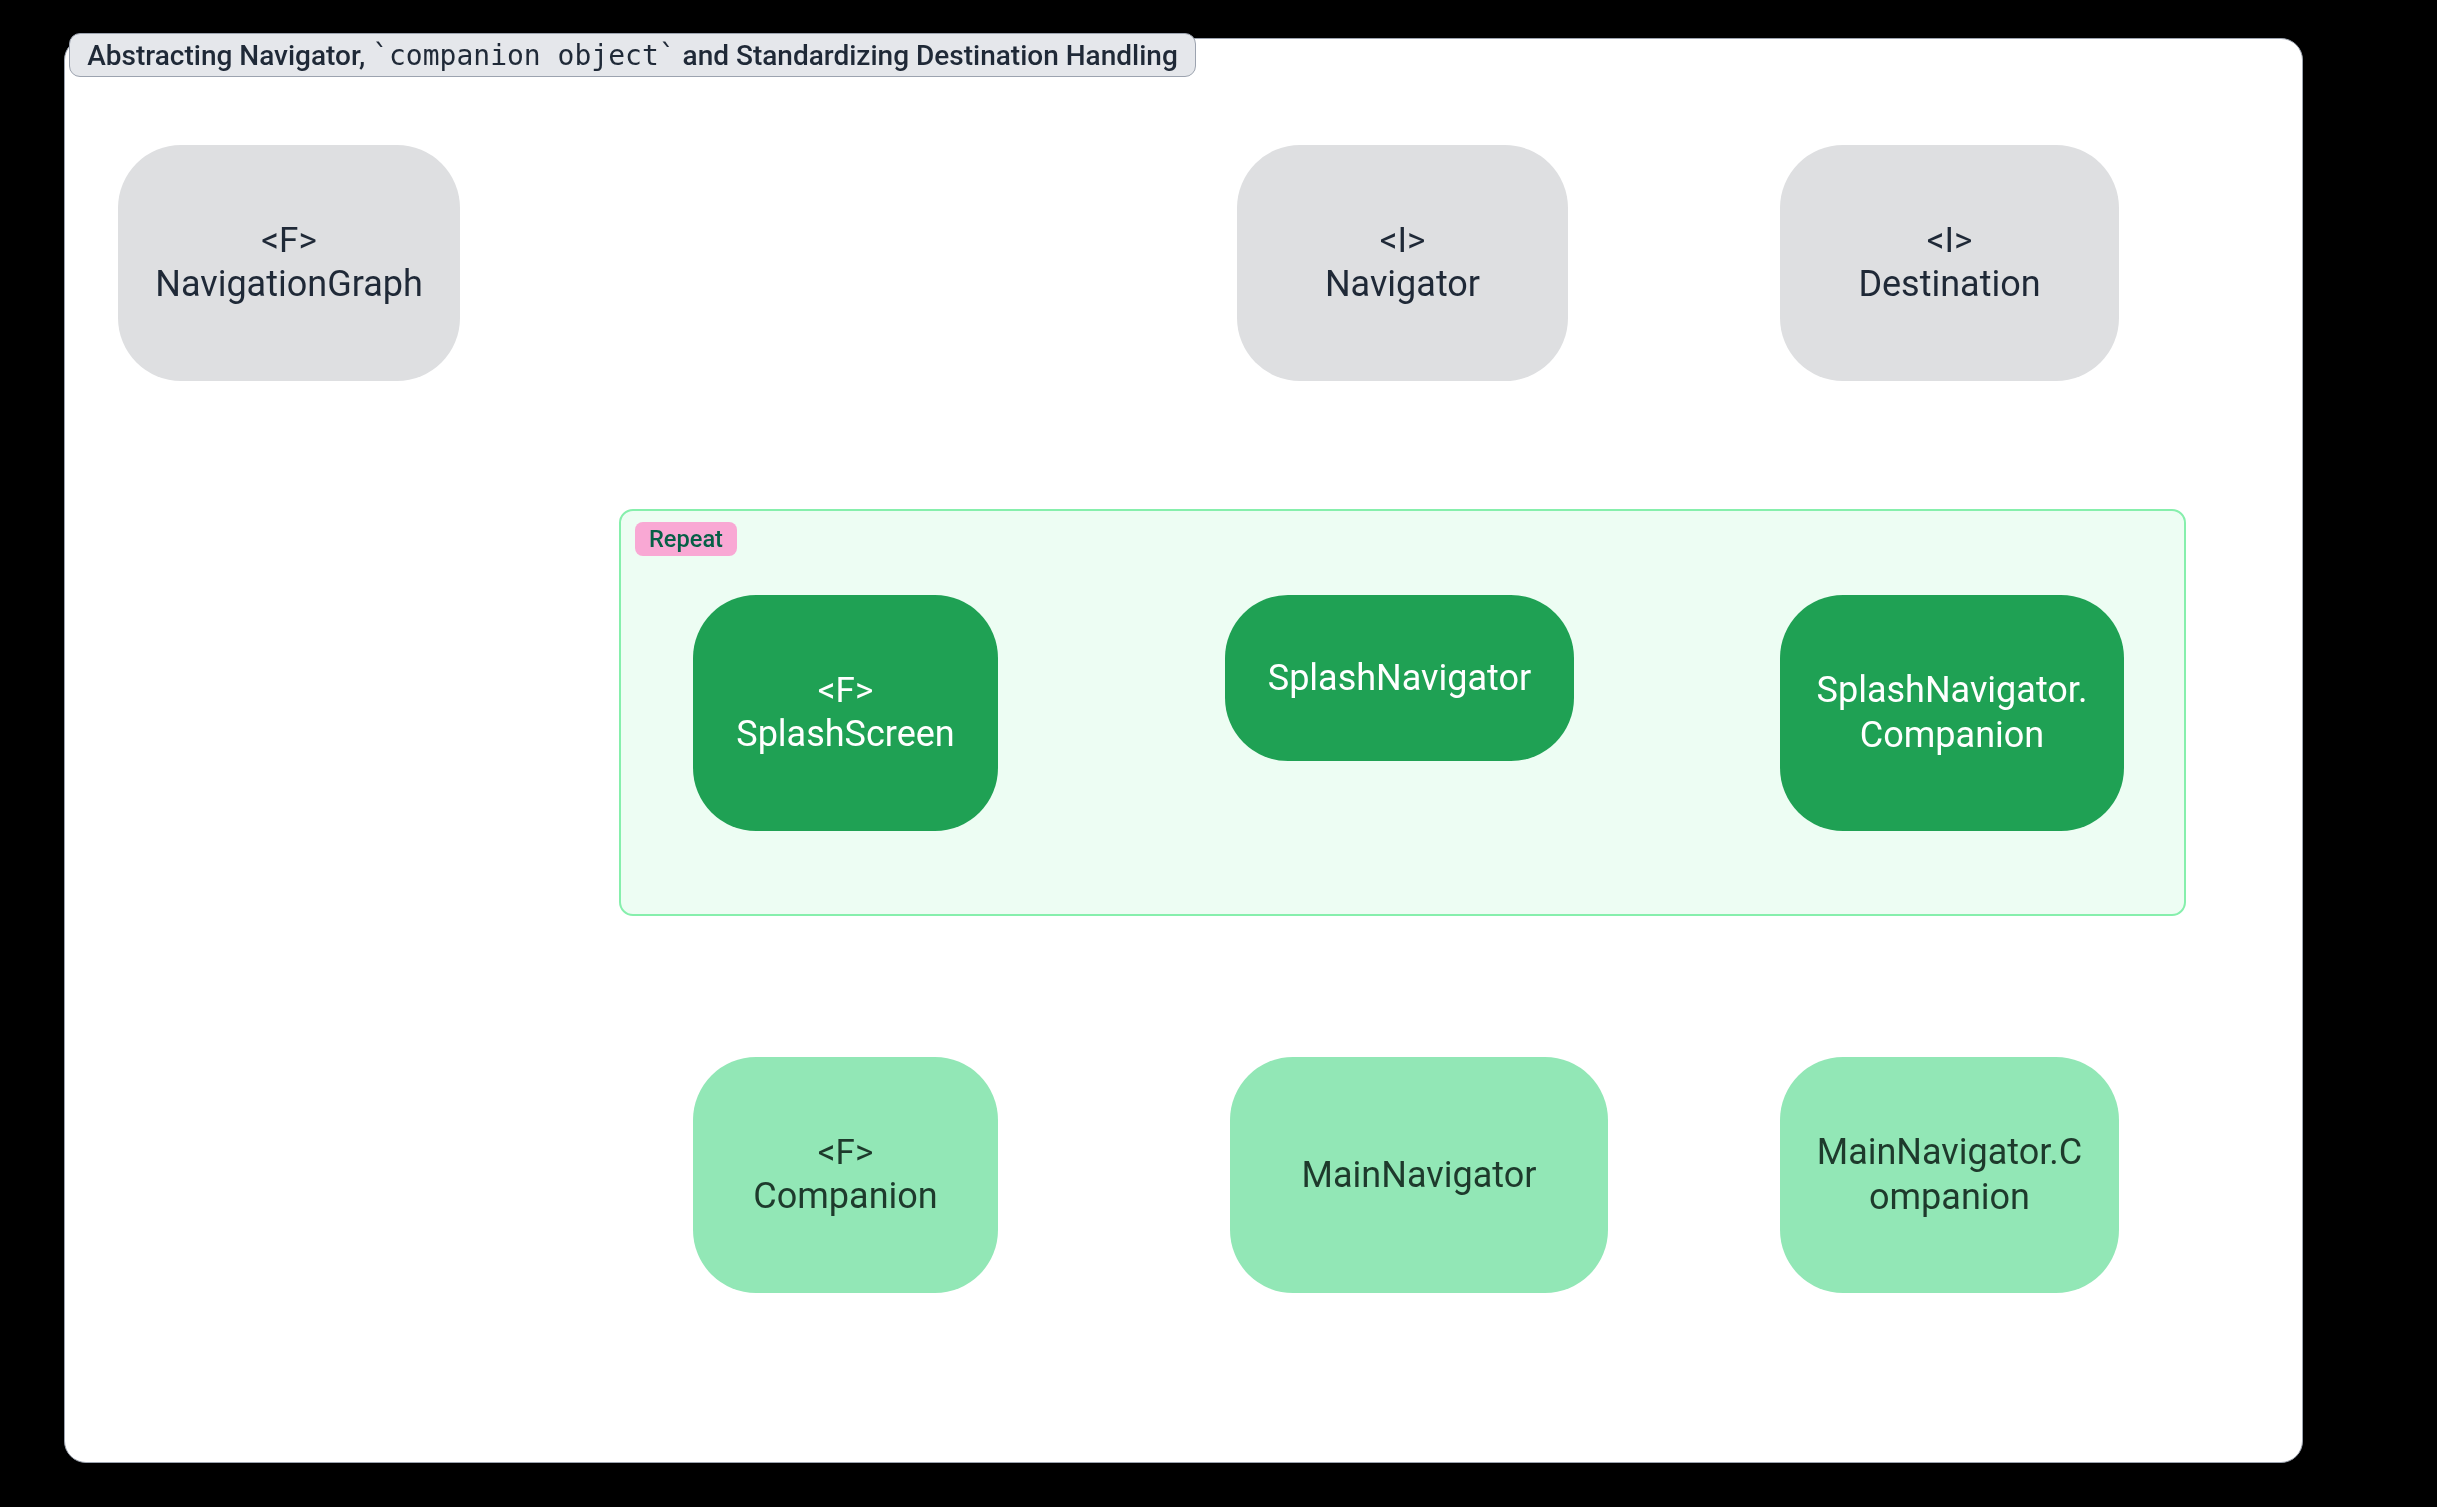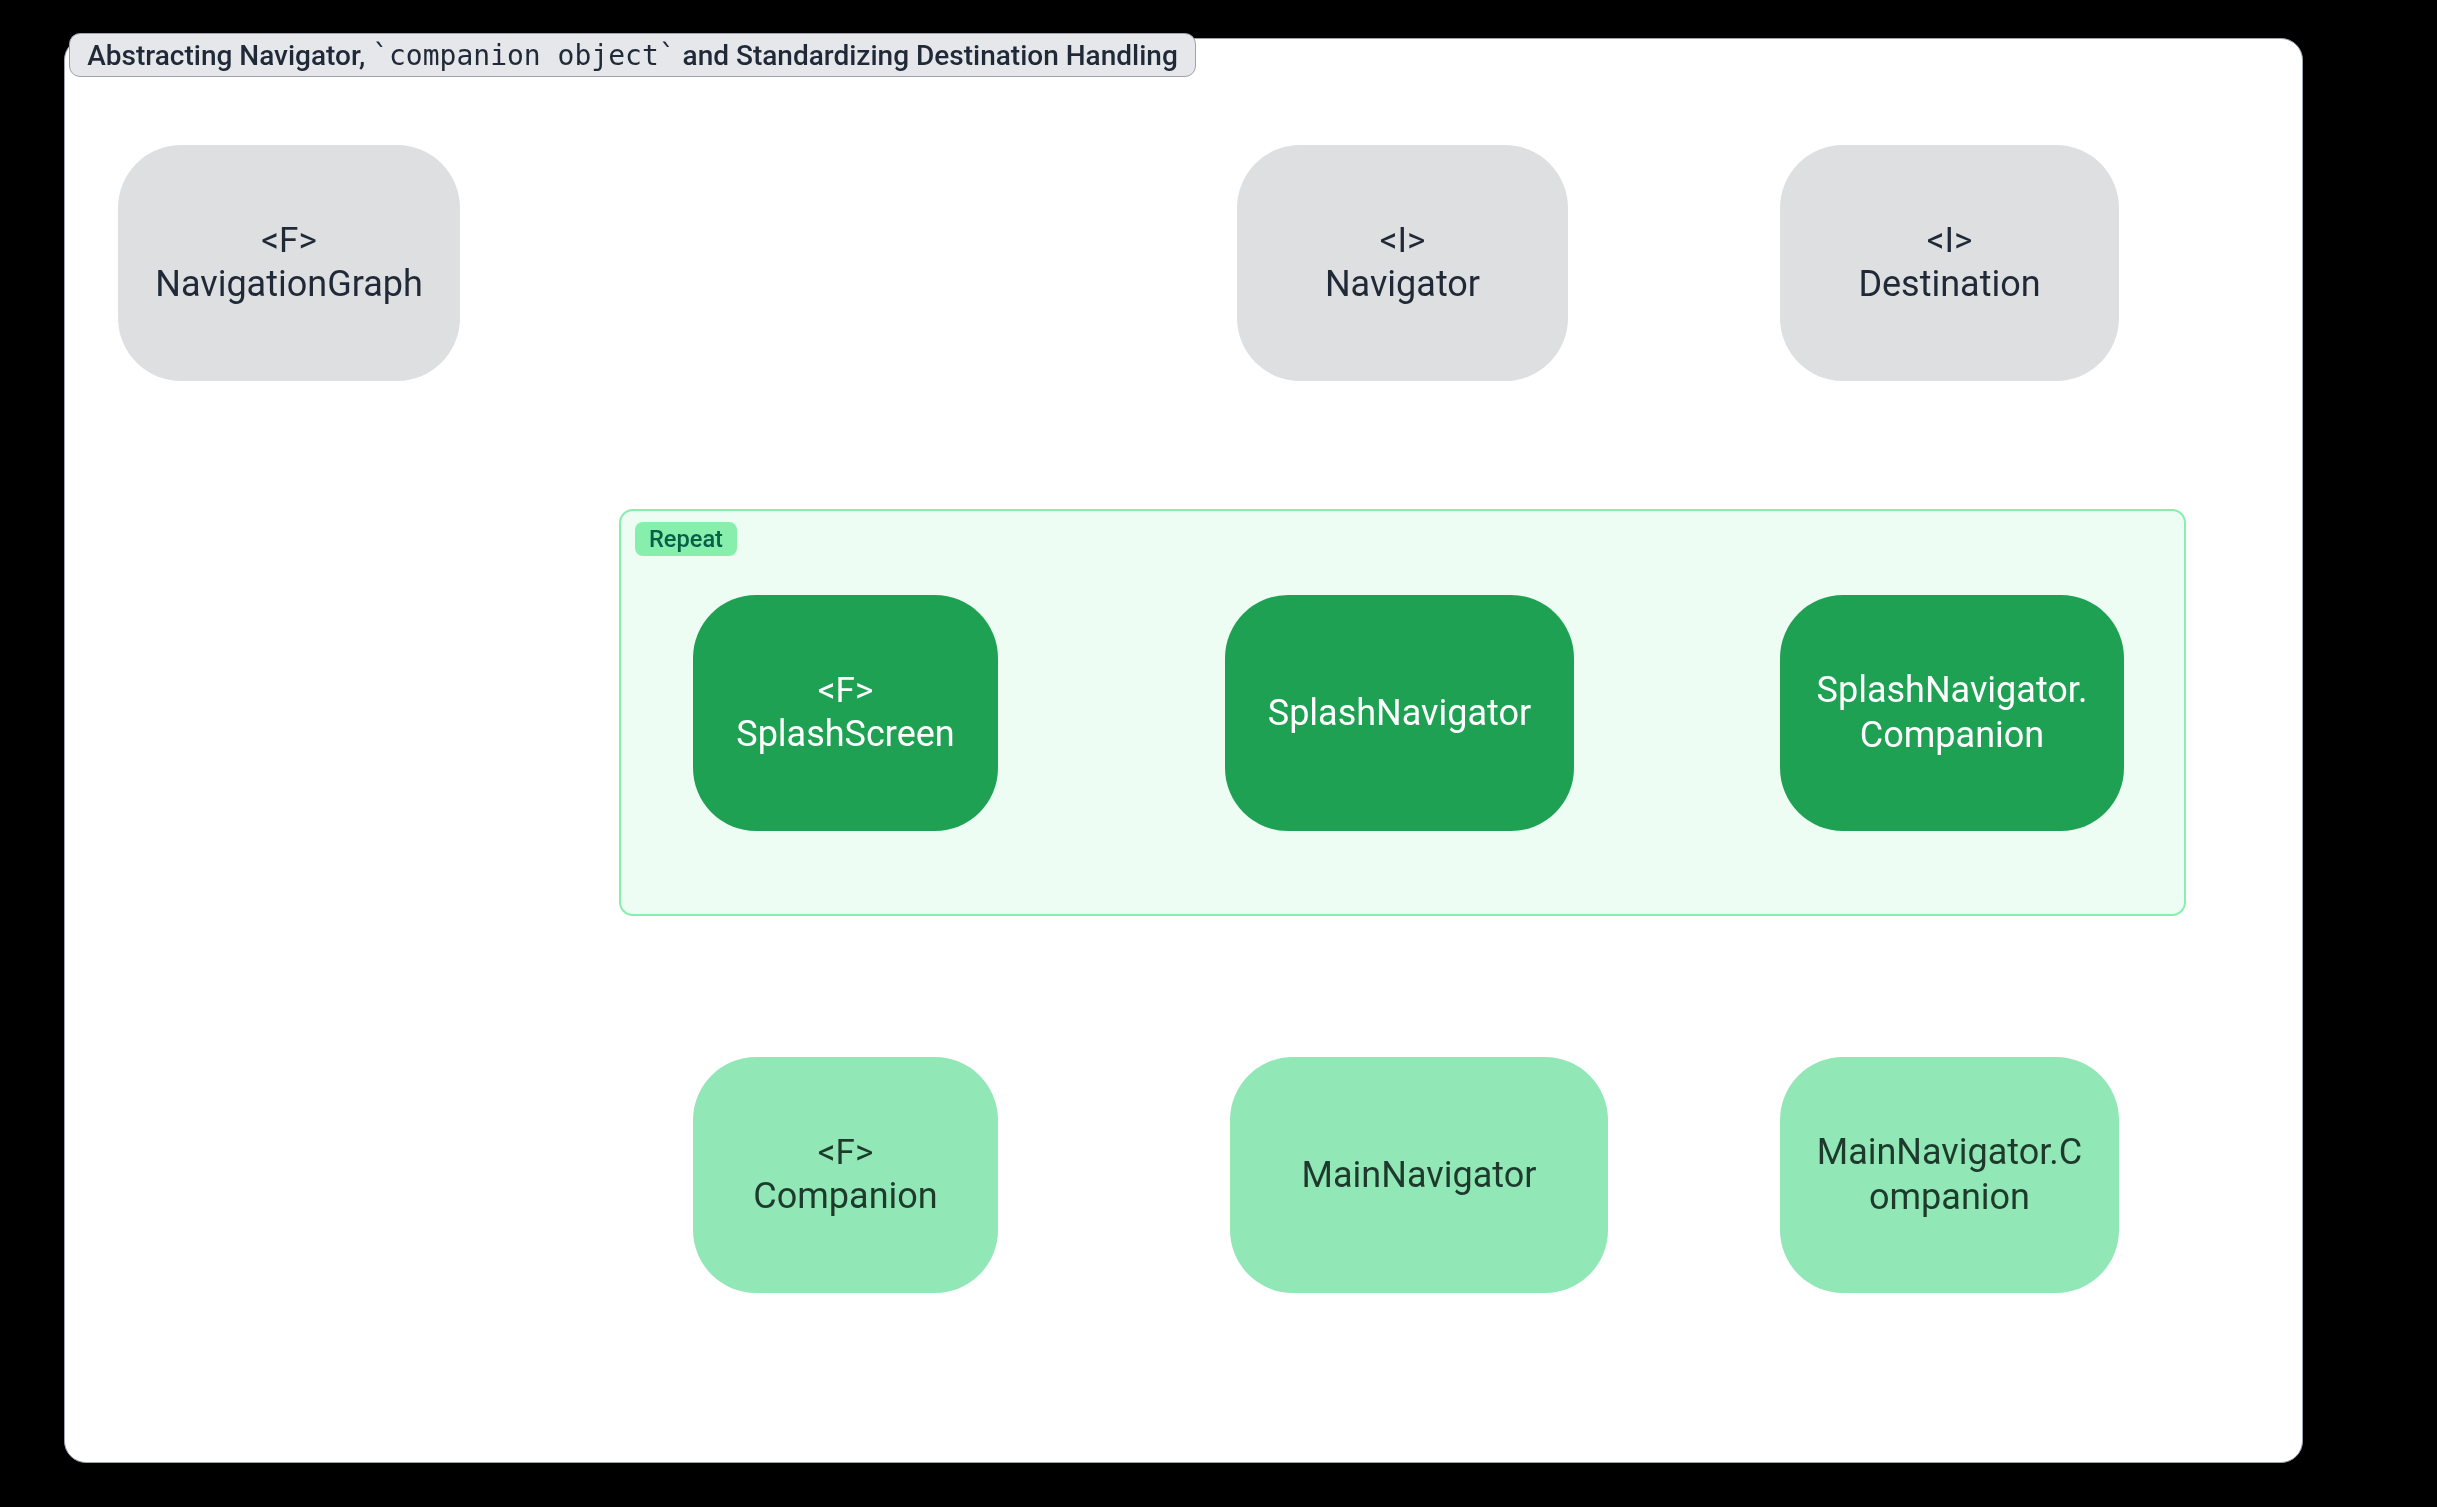"Repeat" .repeat-label { background: #86efac -> #f9a8d4 }
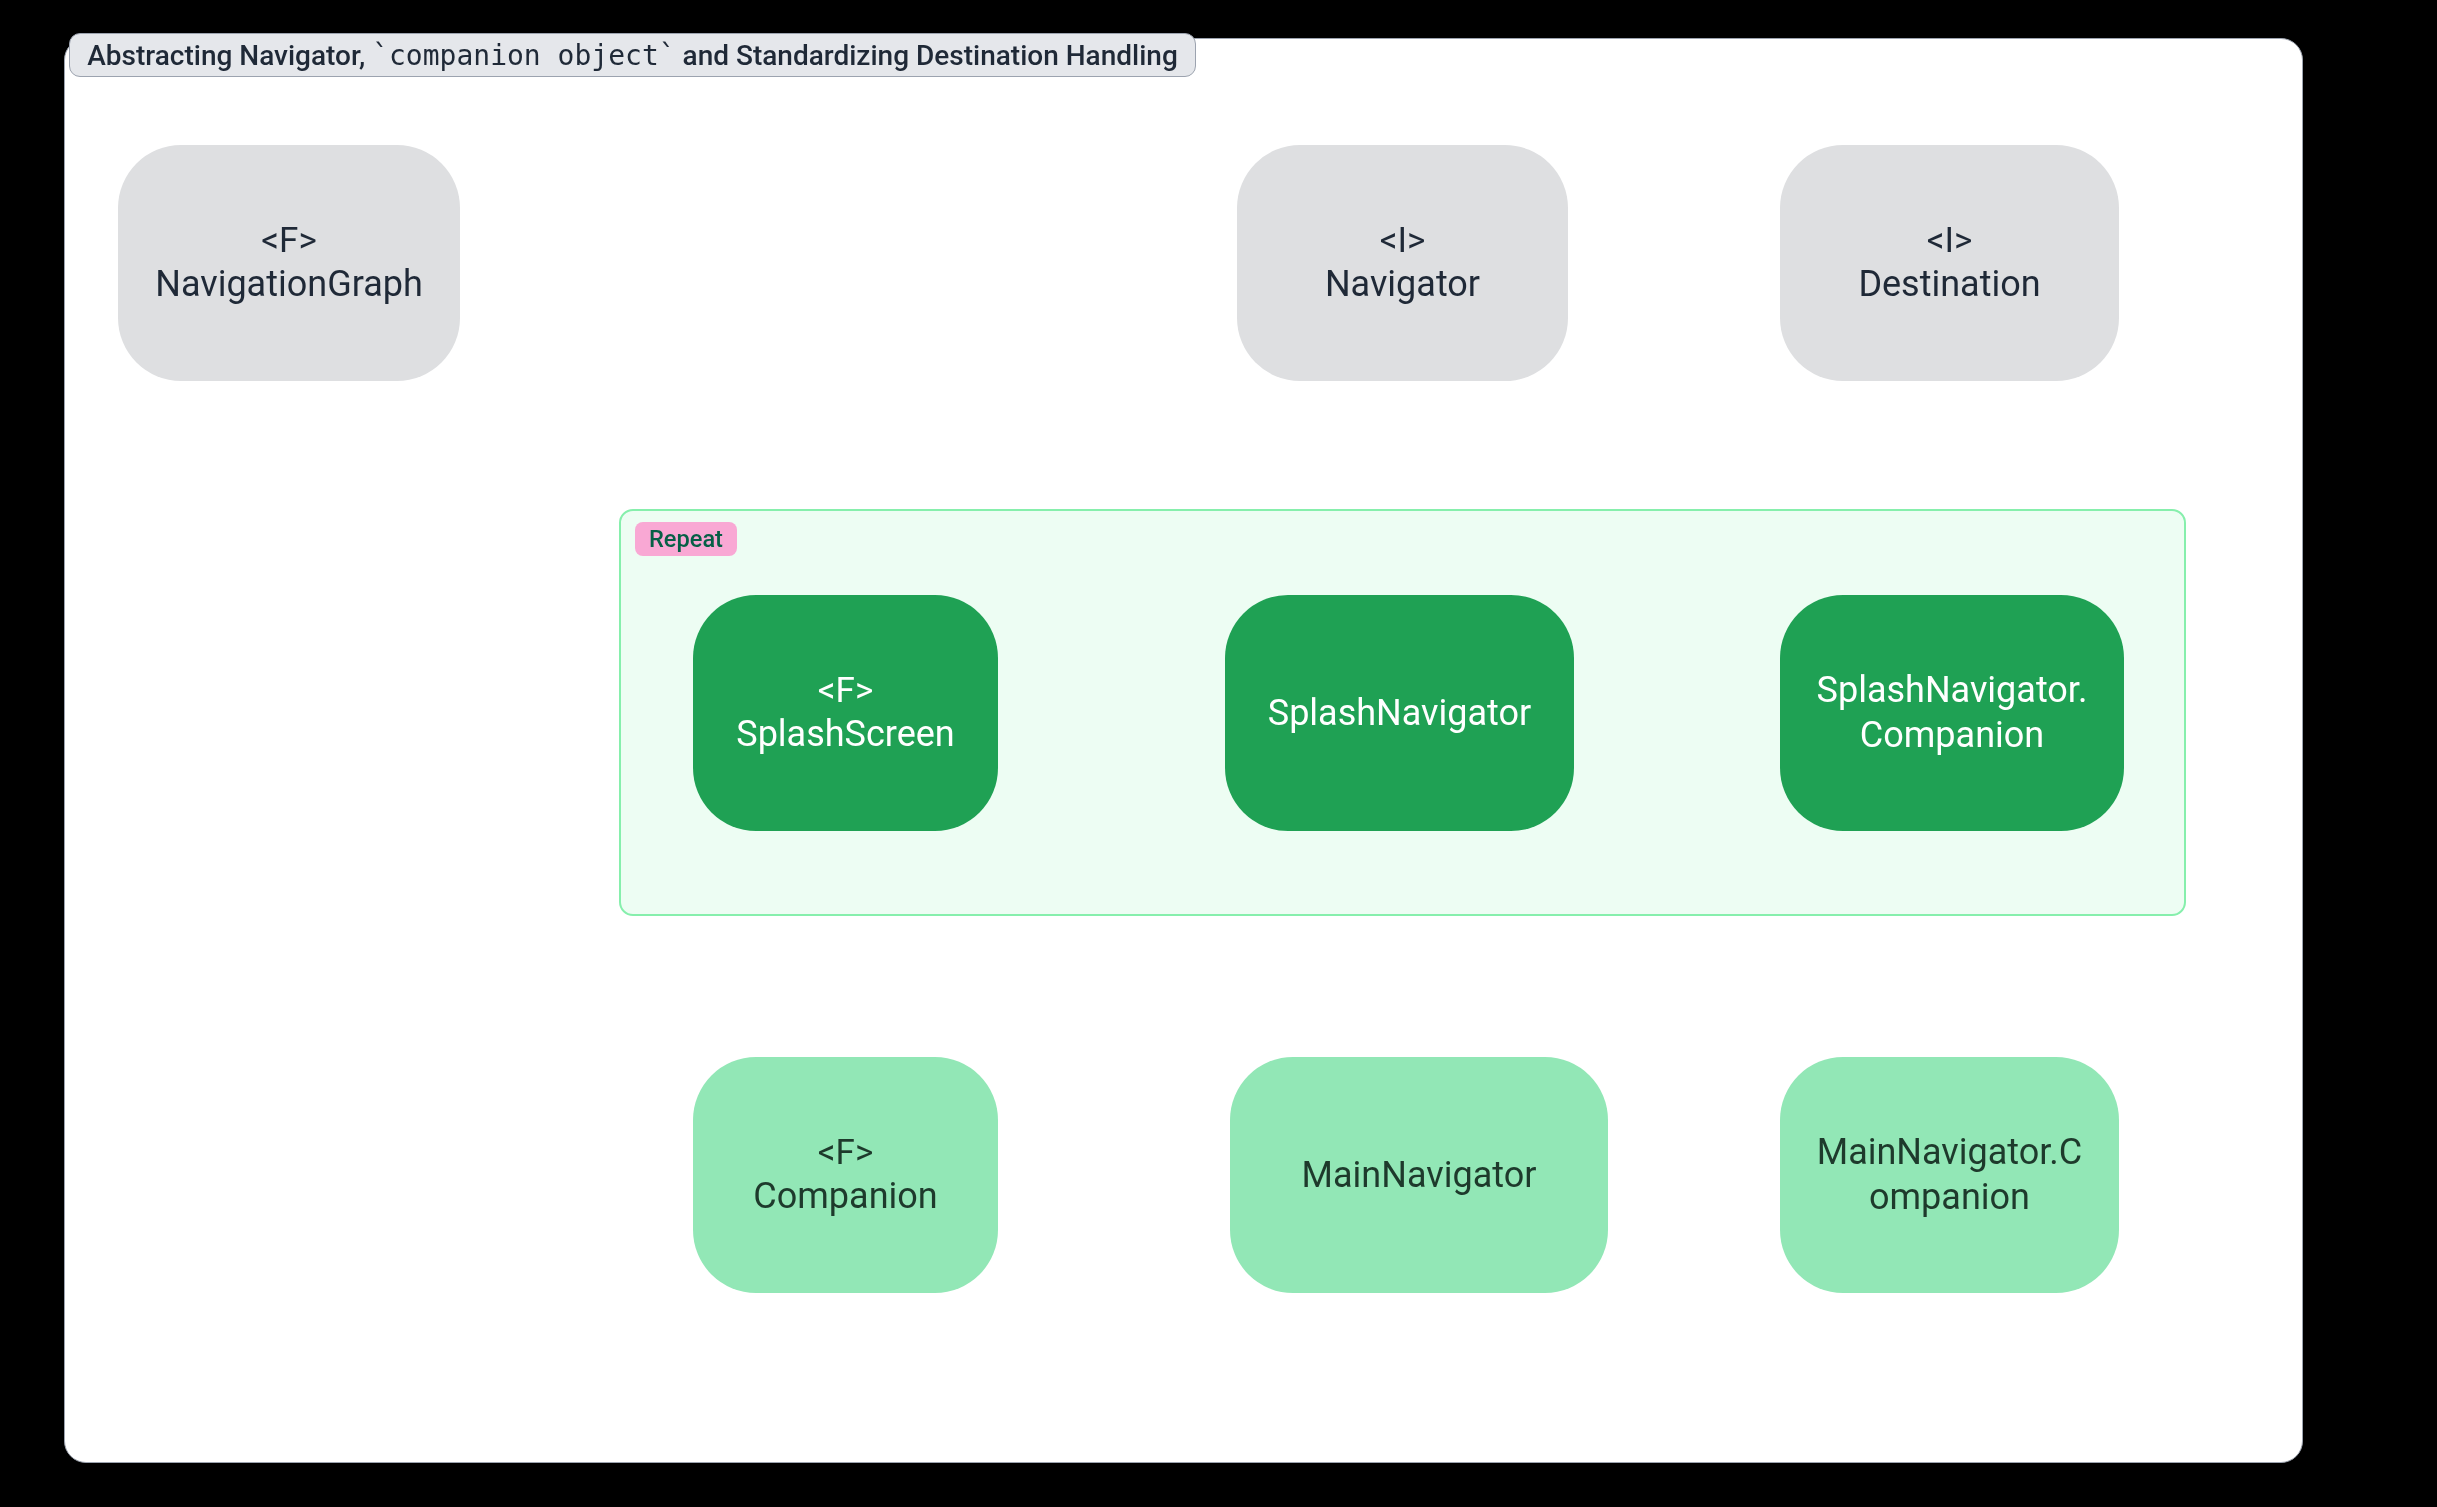"SplashNavigator" div.node { height: 236px -> 166px }
